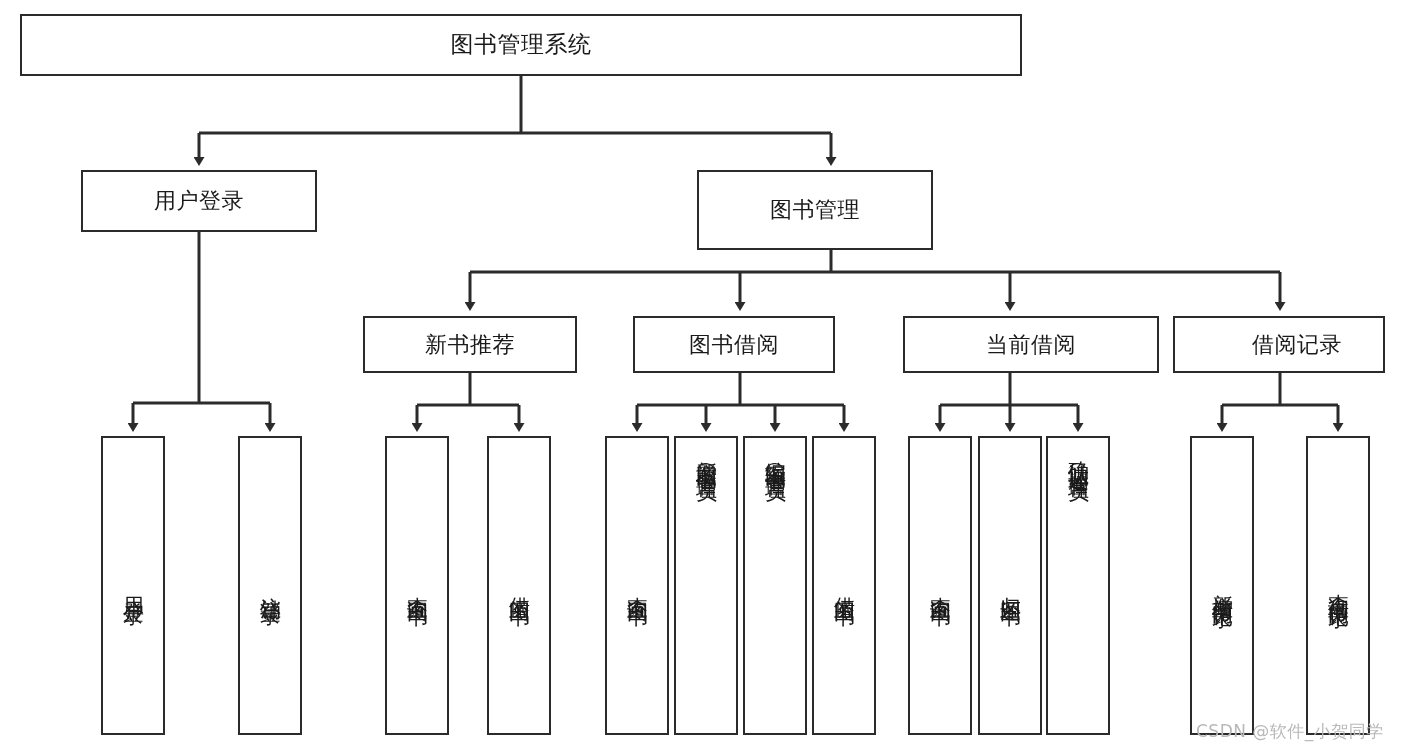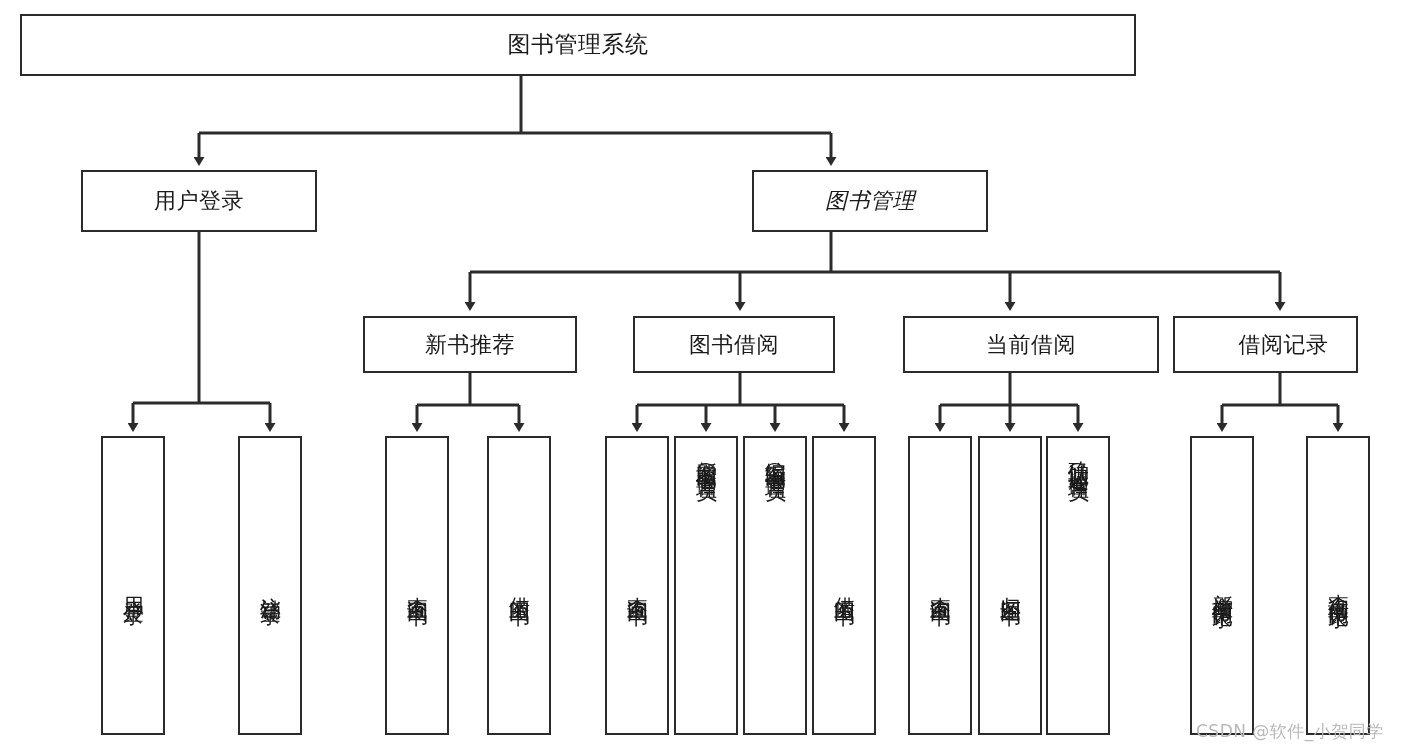"图书管理系统" div.node { width: 1116px -> 1002px }
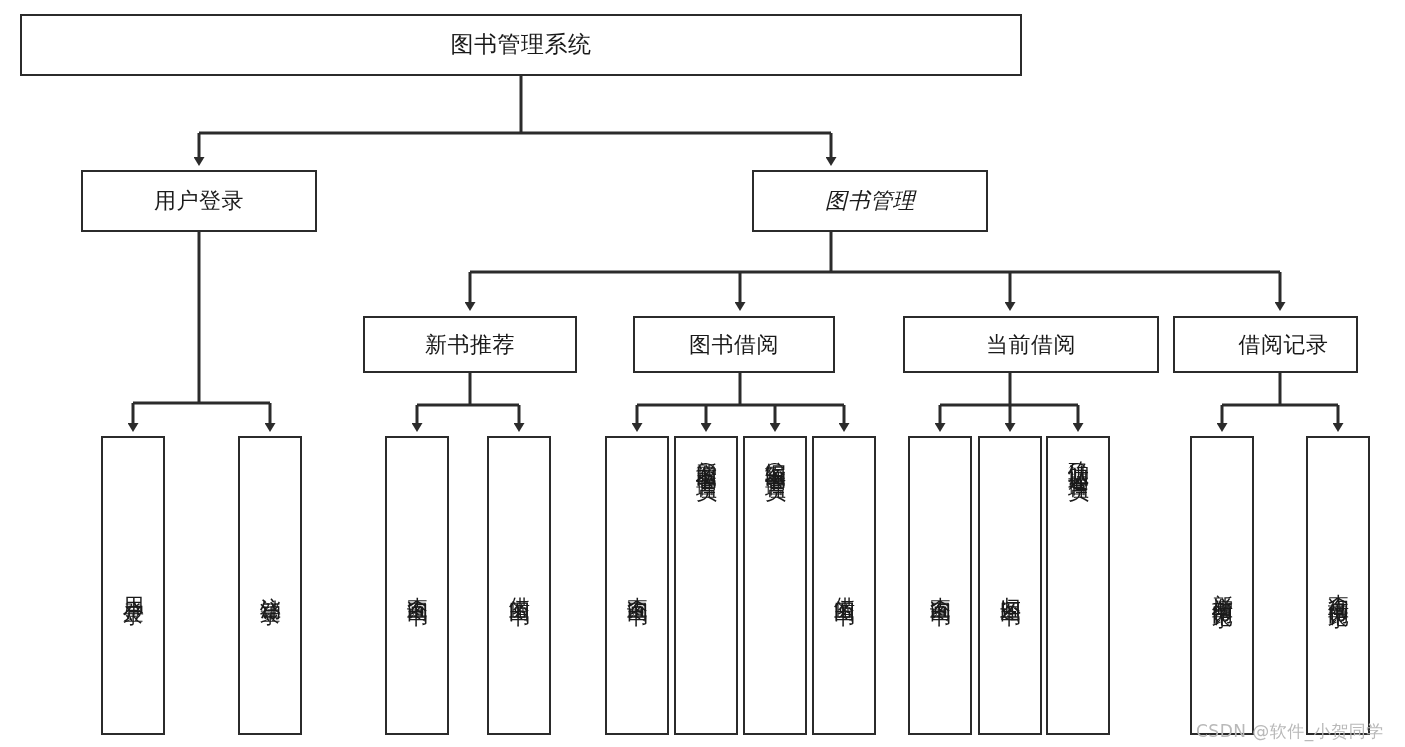"图书管理" div.node { font-style: italic -> none; height: 62px -> 80px; left: 752px -> 697px }
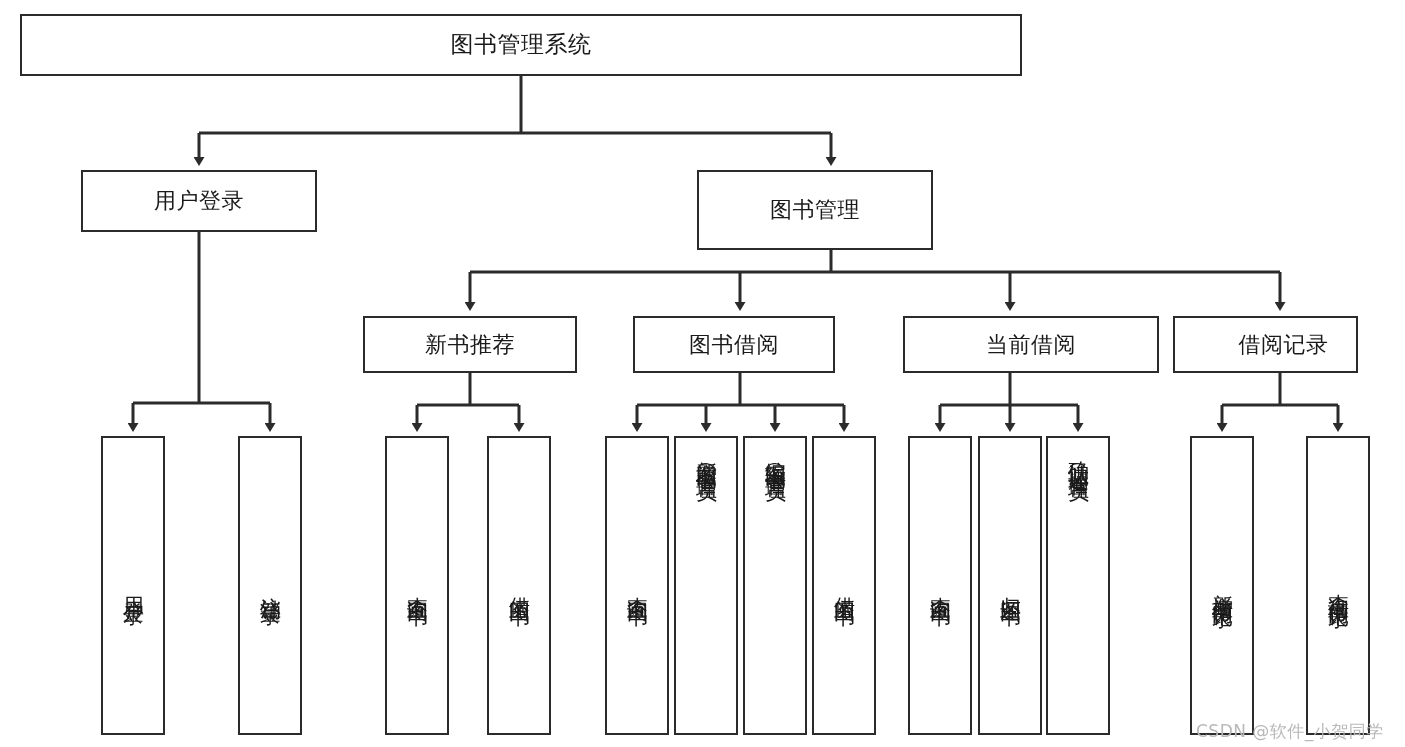"借阅记录" div.node { width: 185px -> 212px }
